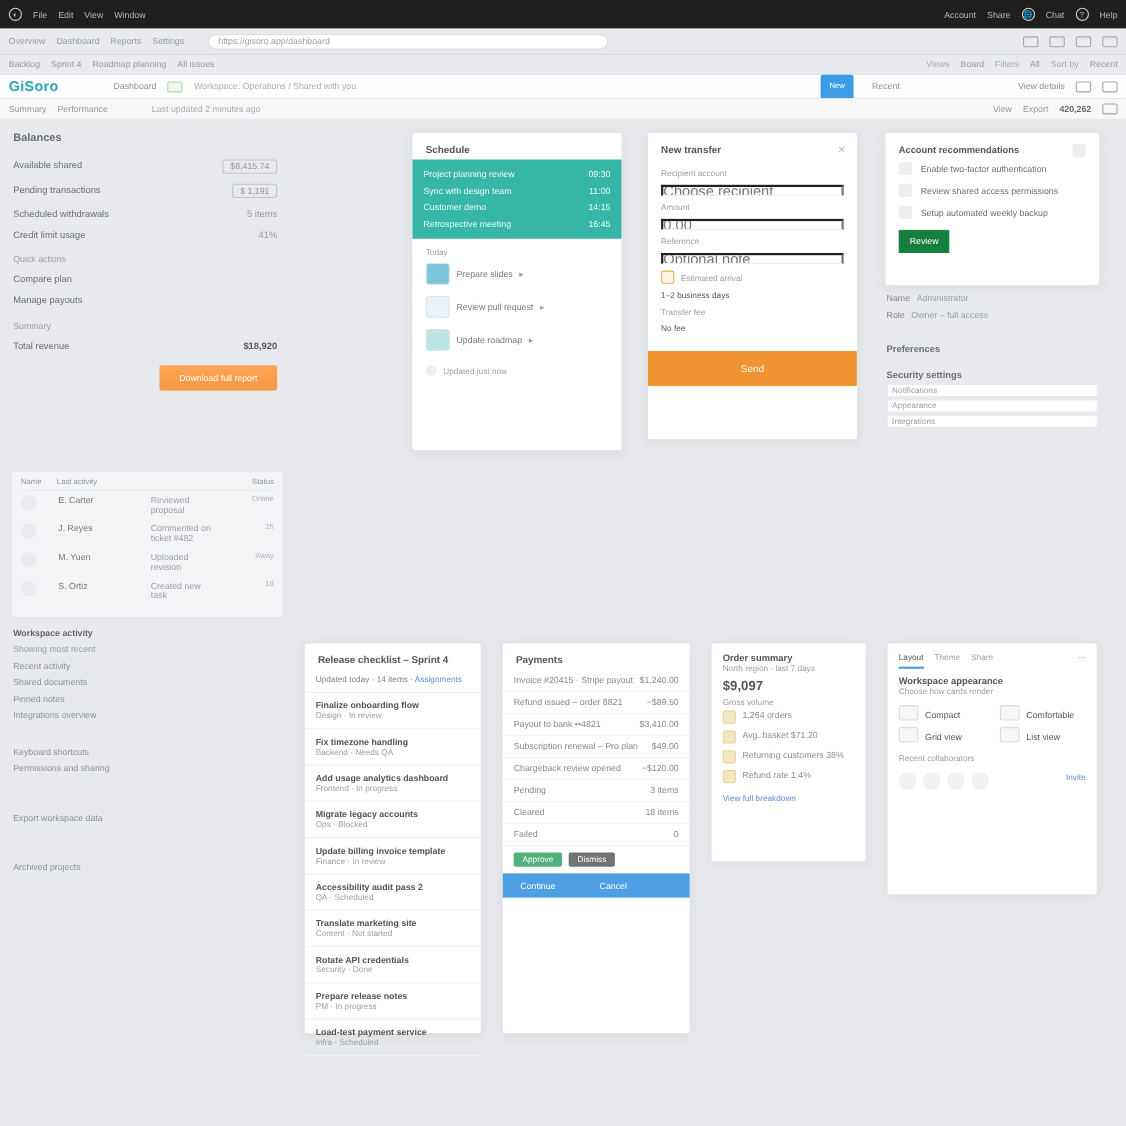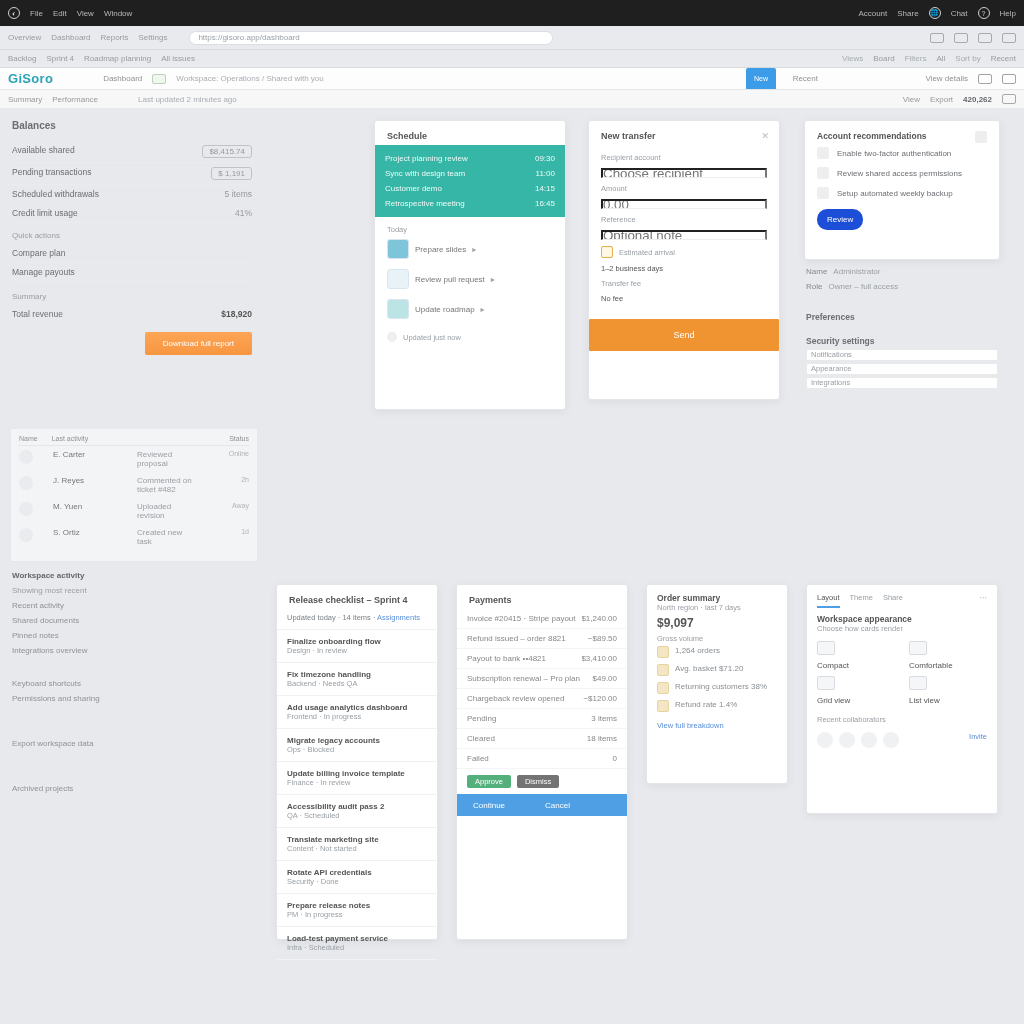"Review" .cardC .cta { background: #1d4ed8 -> #15803d; border-radius: 10px -> 0 }
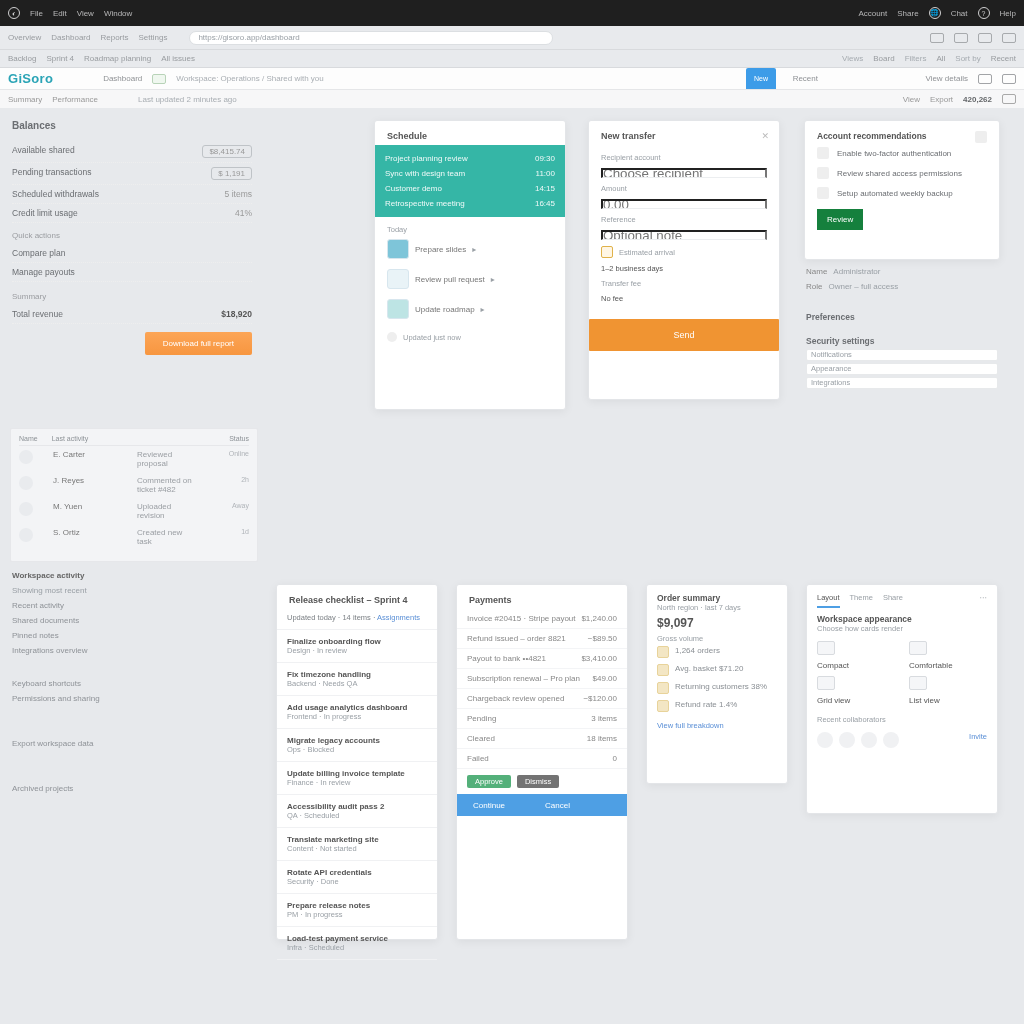"Compact" .cardG .cell { align-items: flex-start -> flex-end; flex-direction: column -> none }
